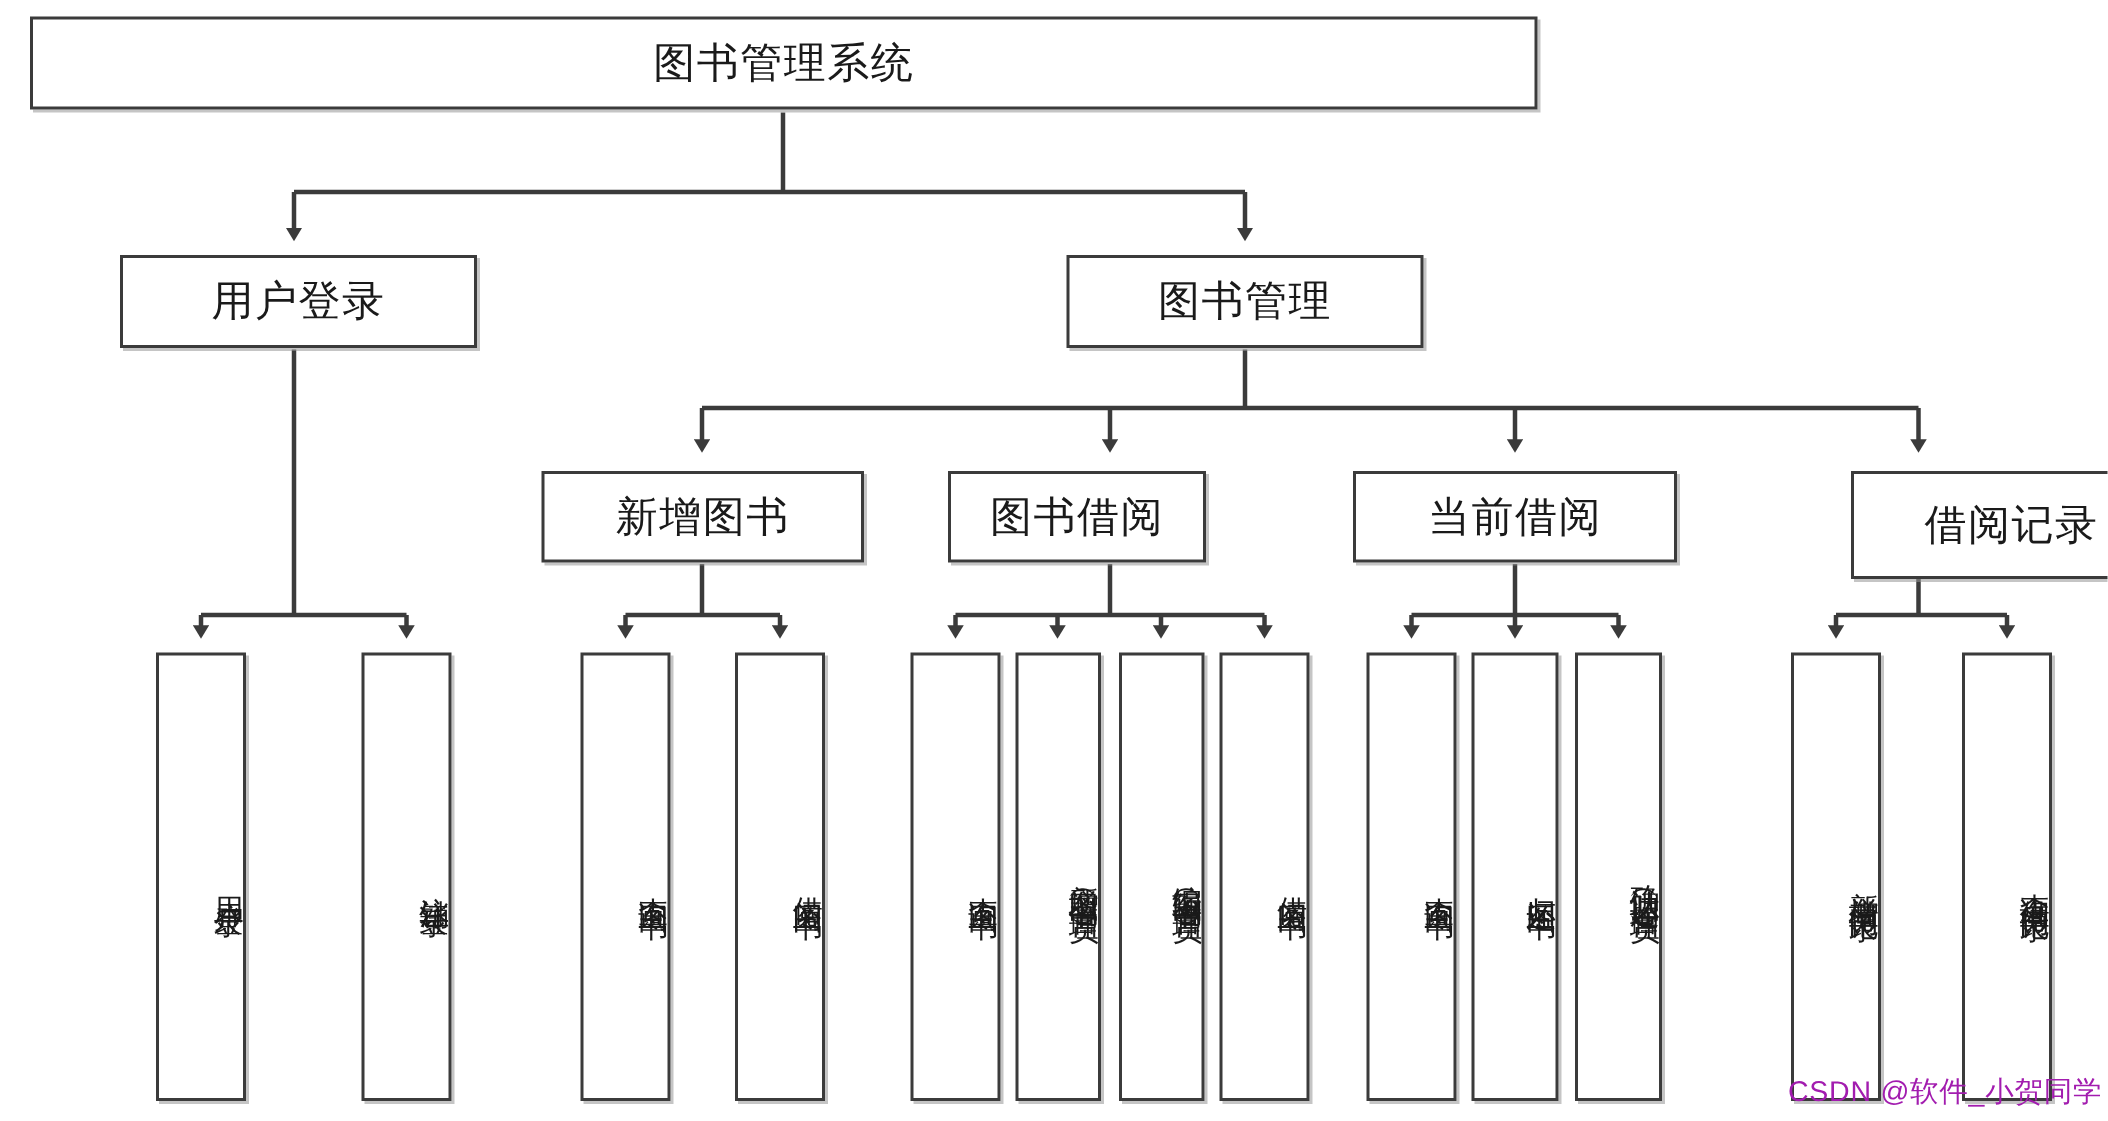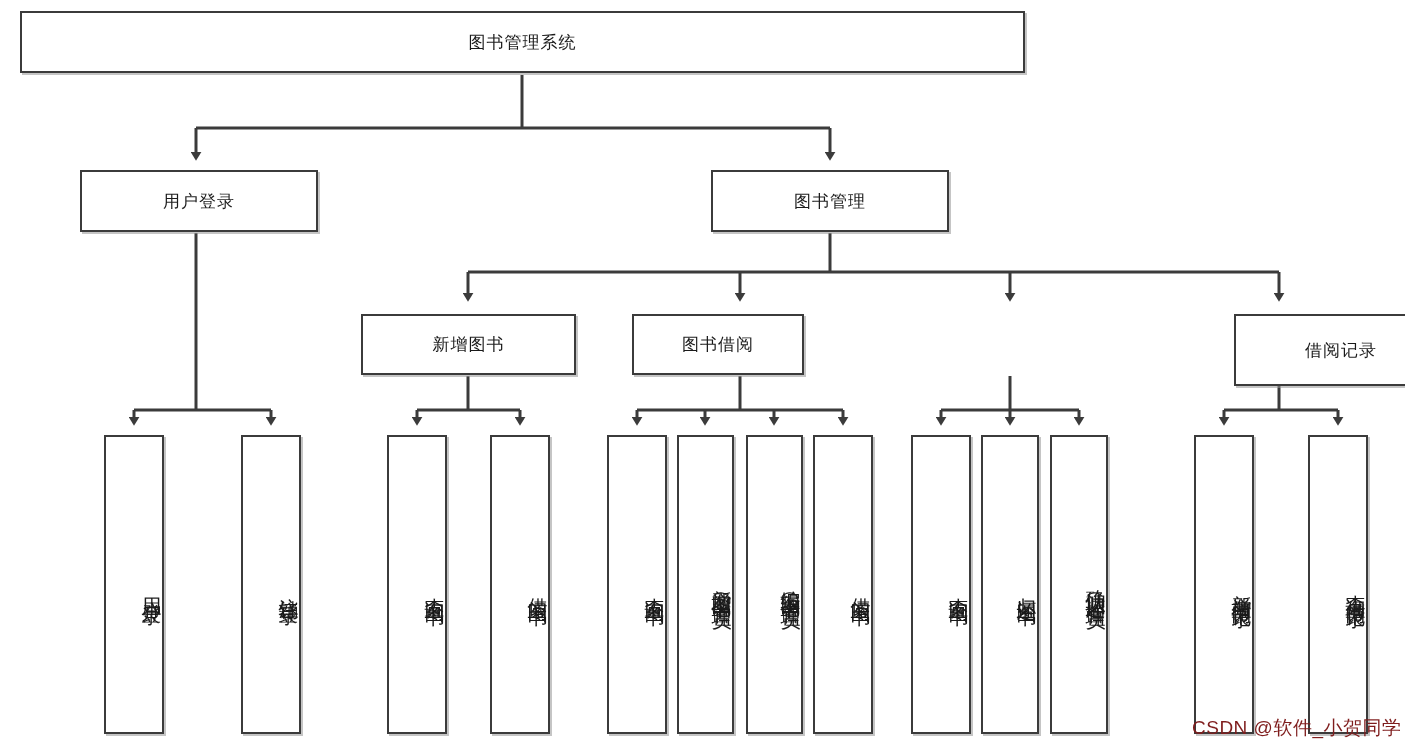"图书管理系统" .node-box.horizontal { font-size: 17px -> 28px }
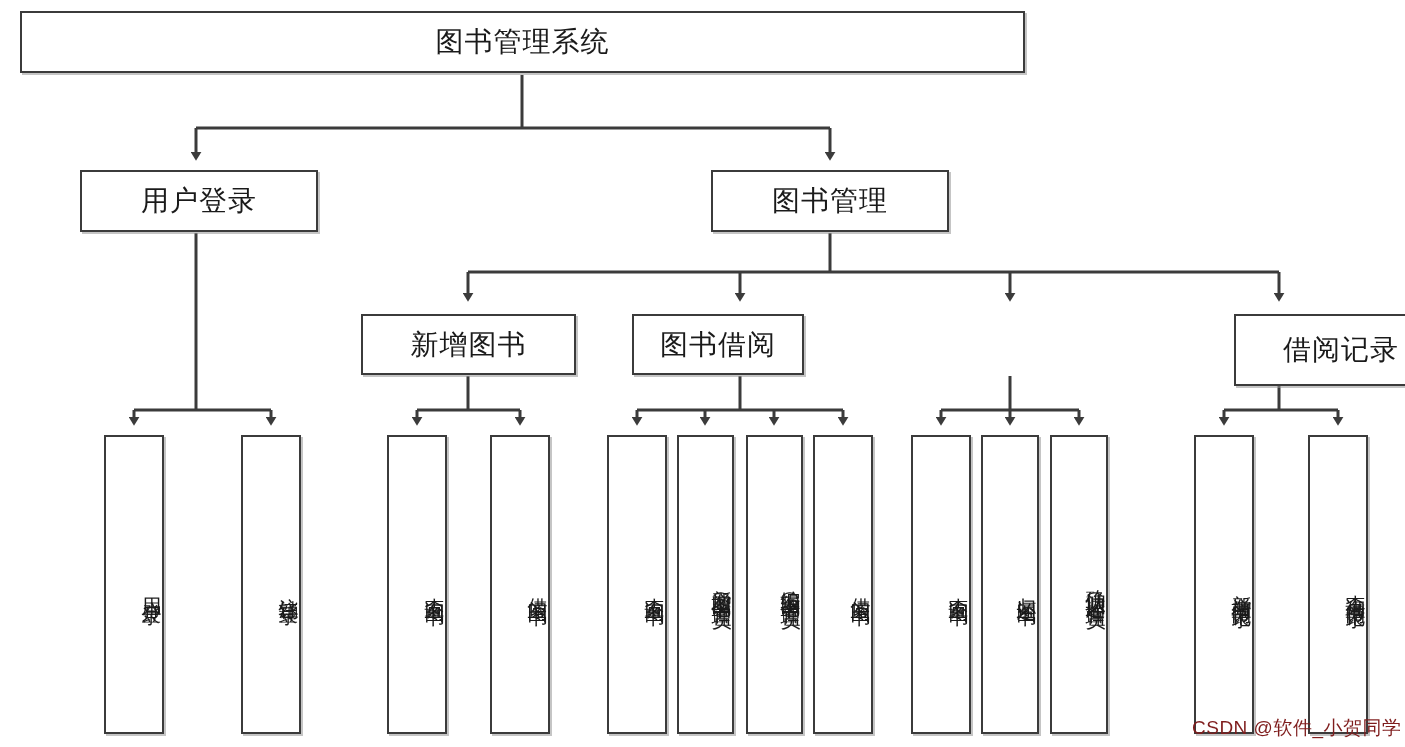"当前借阅" div.node-box { html: none -> <div> <span>当前借阅</span> </div> }
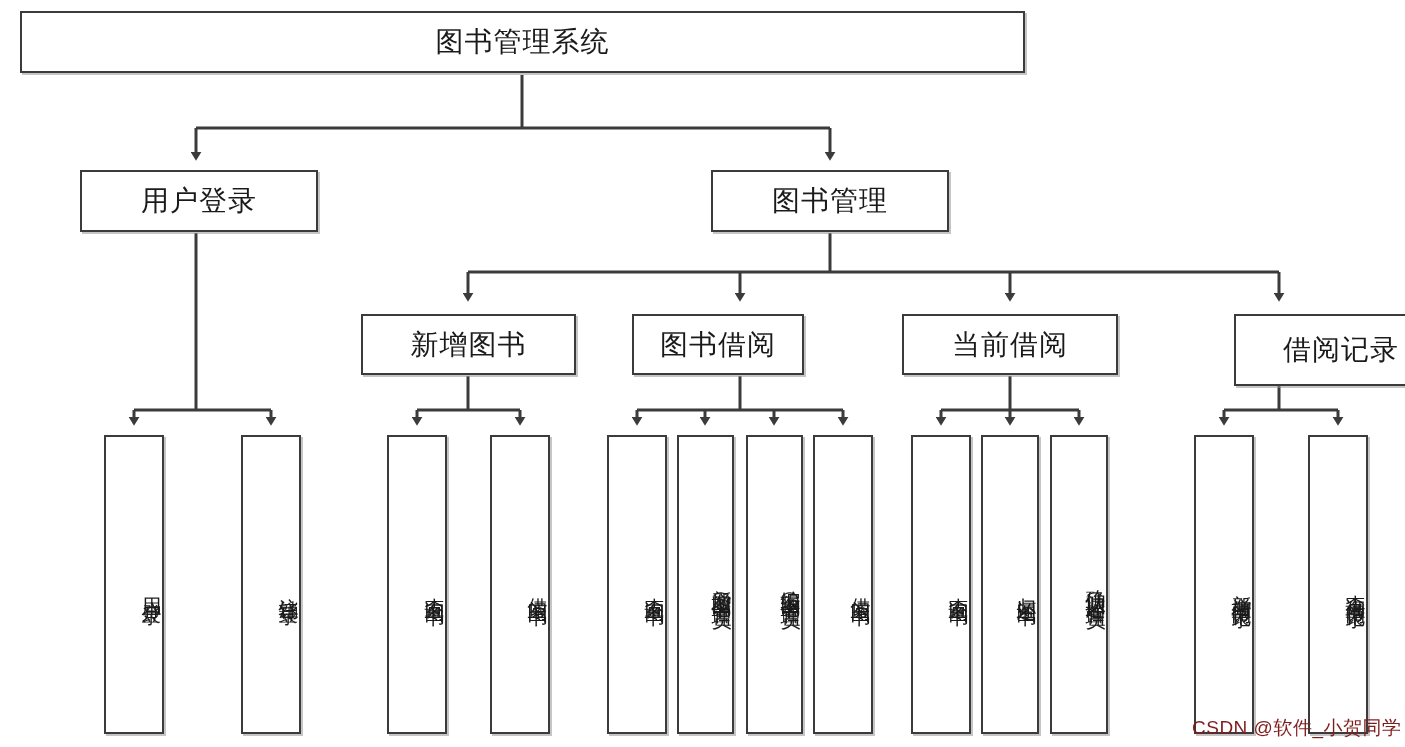"CSDN @软件_小贺同学" .watermark { color: #7f1d1d -> #a21caf }
